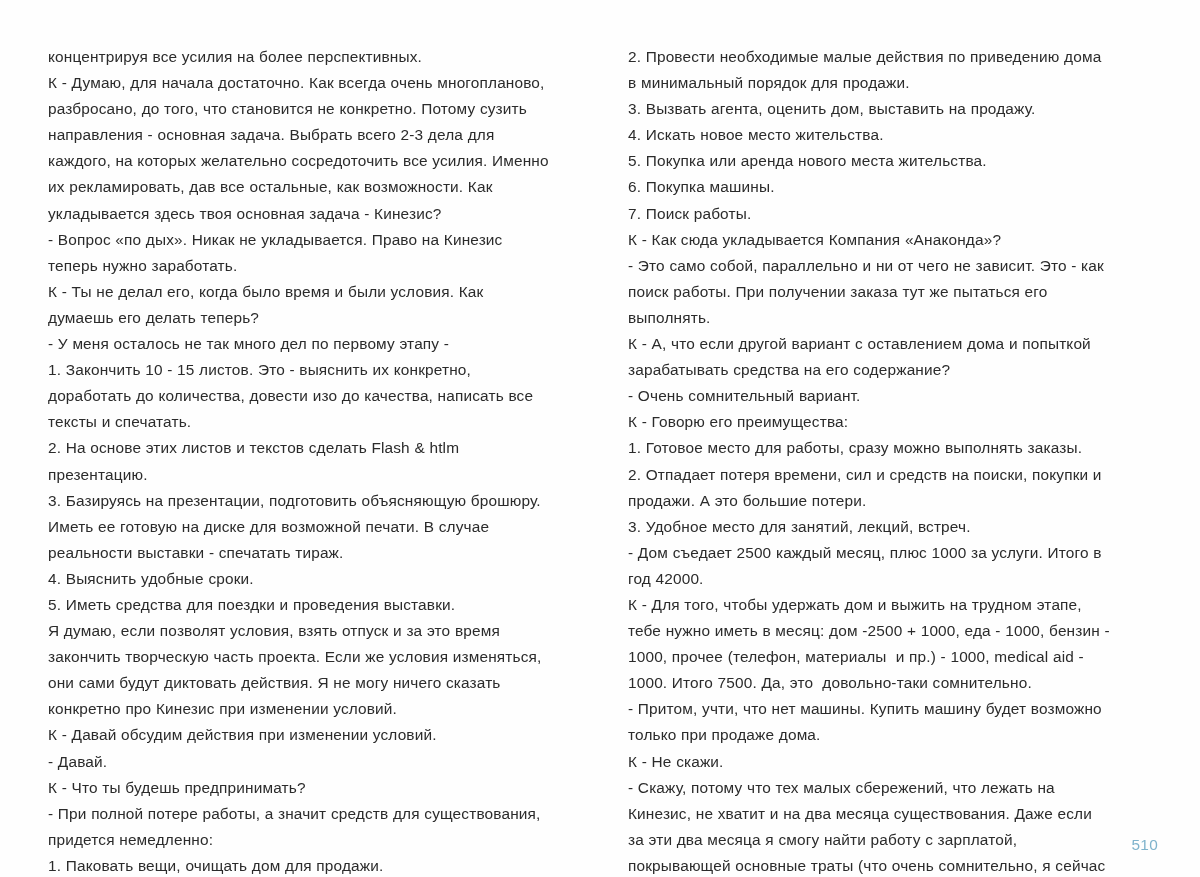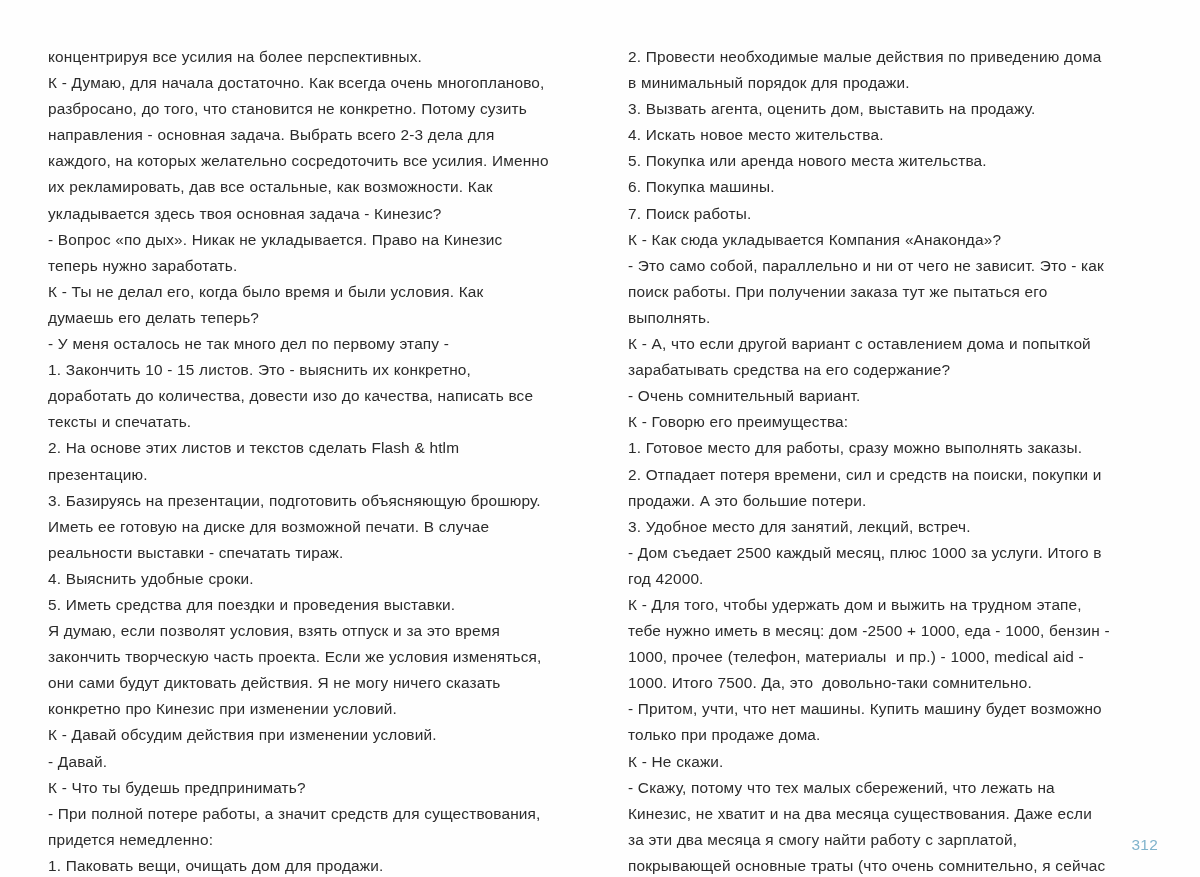"312" div.page-number { text: 312 -> 510 }
